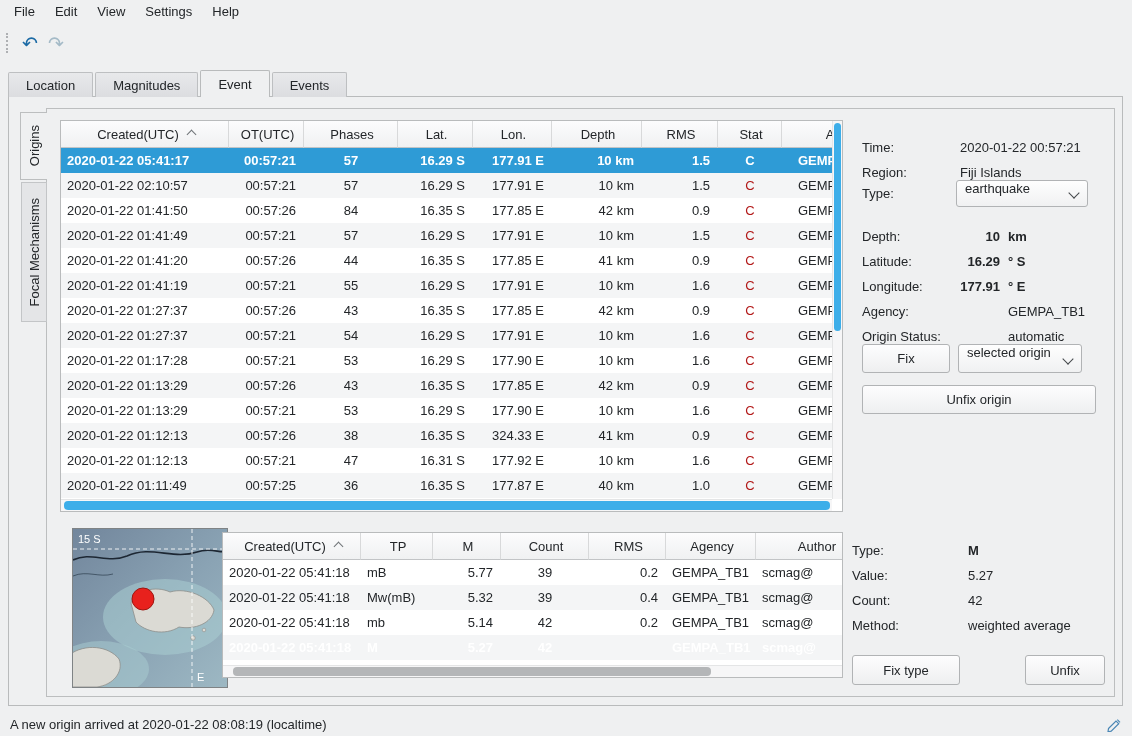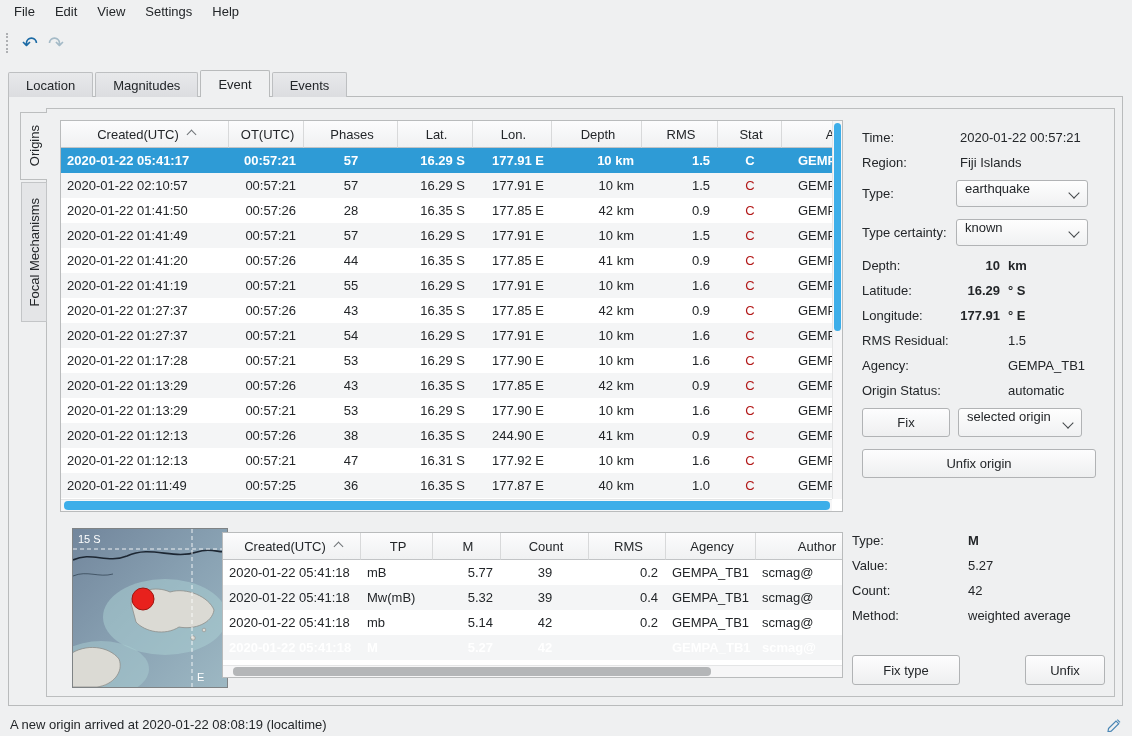"Time:" .od-row { align-items: flex-start -> flex-end }
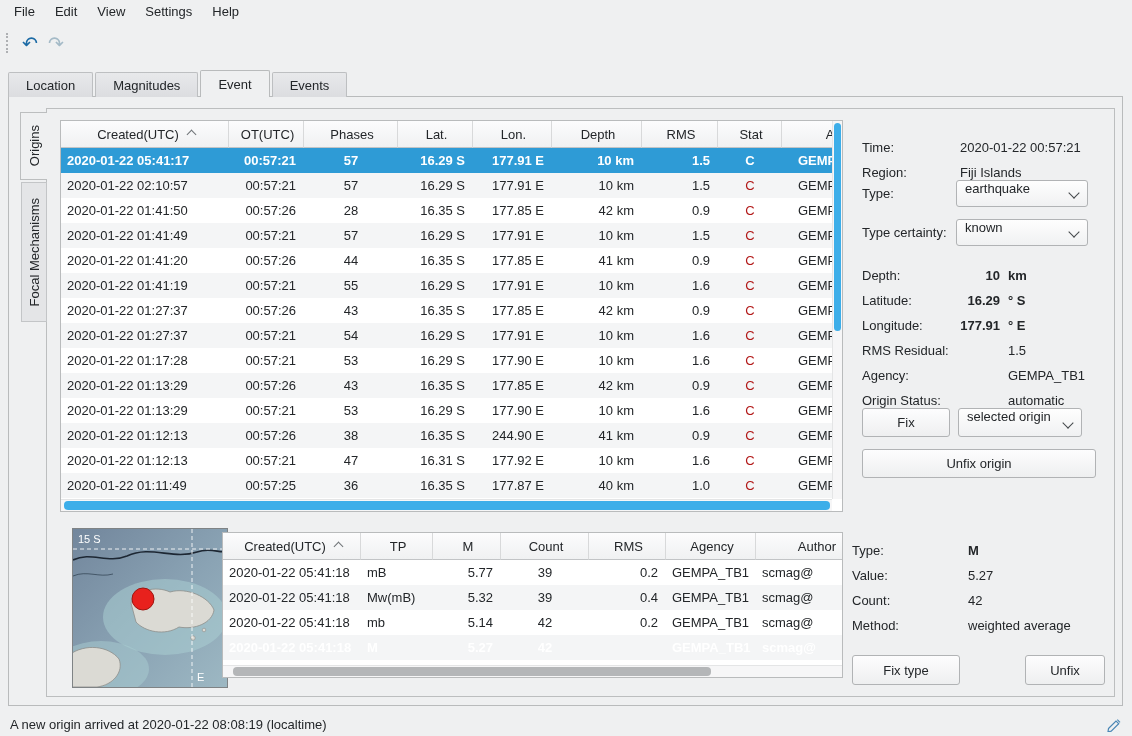"28" td.al-c { text: 28 -> 84 }
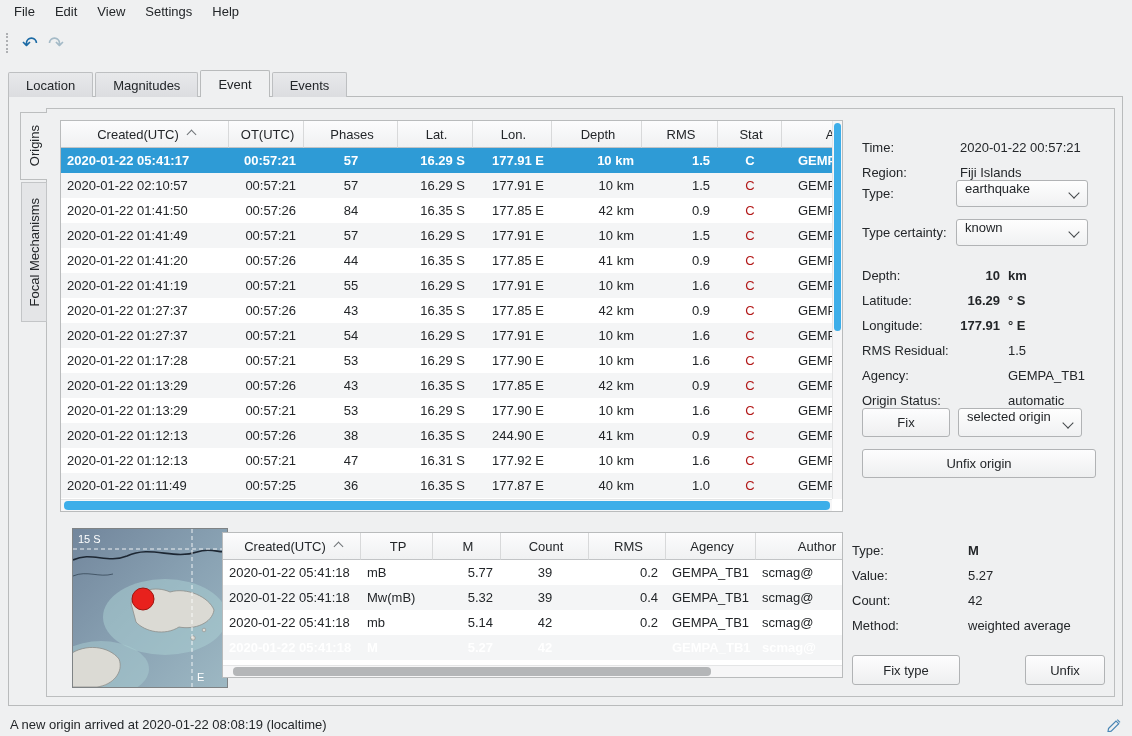"Type certainty:" div.od-row { html: <div> <span>Type certainty:</span> <div> <span>known</span> <i></i> </div> </div> -> none }
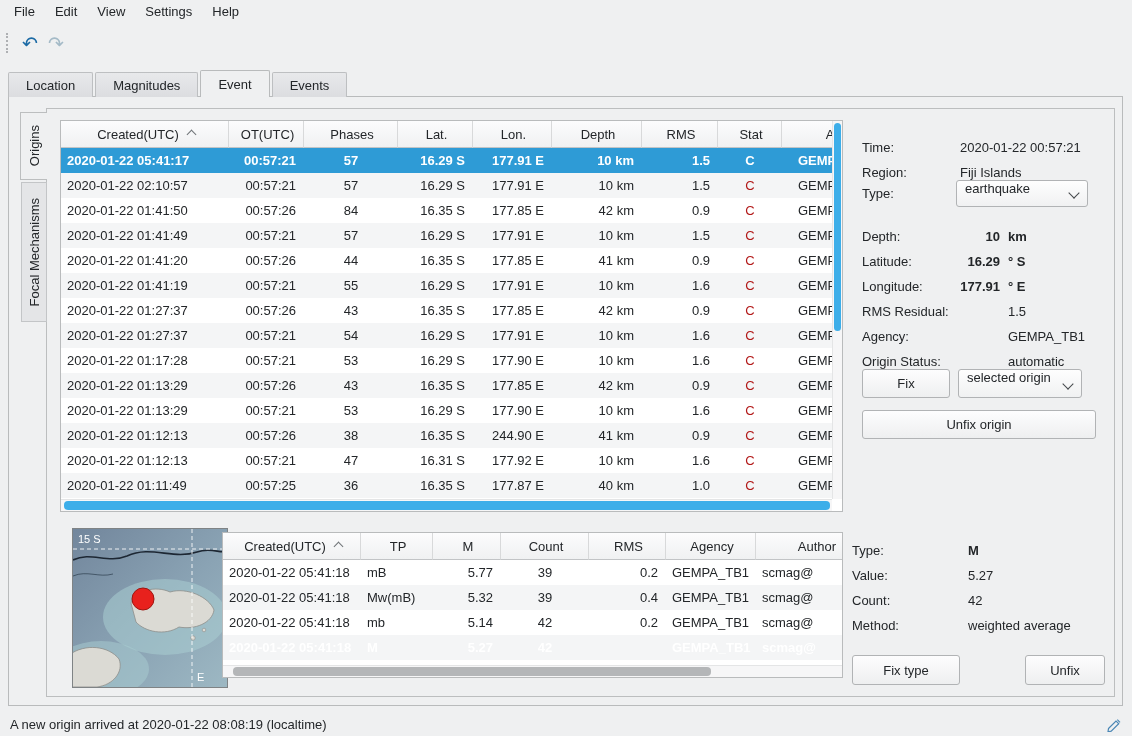"RMS Residual:" div.od-row { html: <div> <span>RMS Residual:</span> <span>1.5</span> </div> -> none }
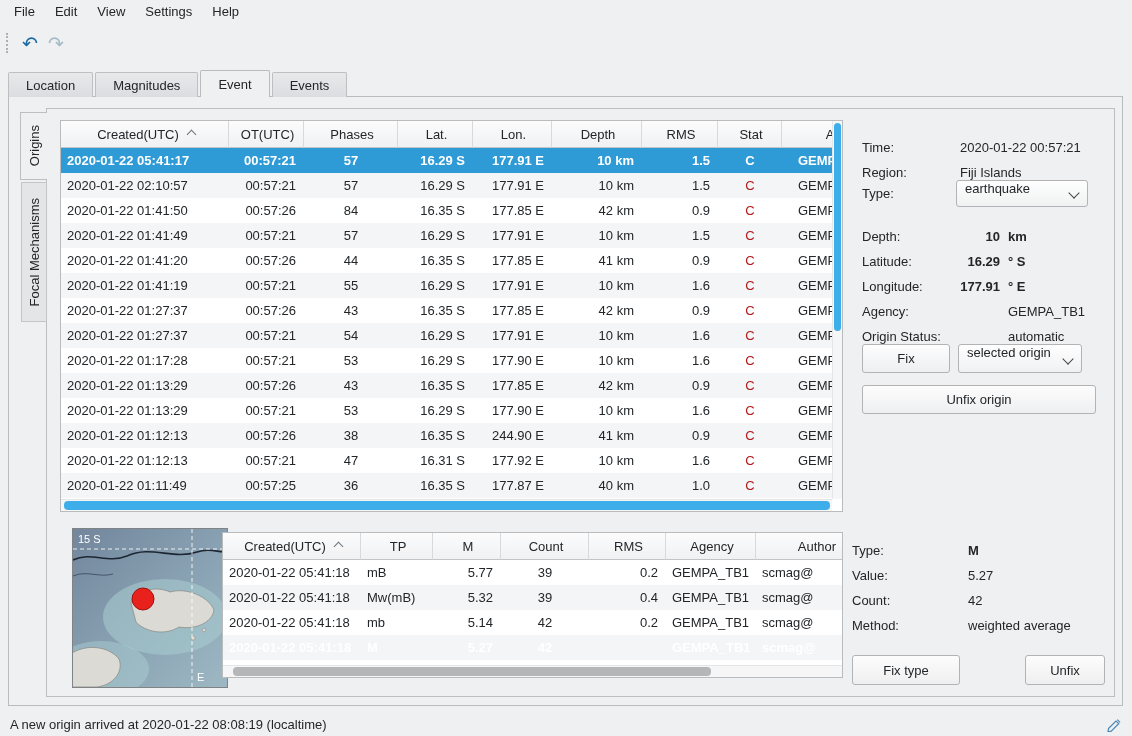"244.90 E" td.al-r { text: 244.90 -> 324.33 }
